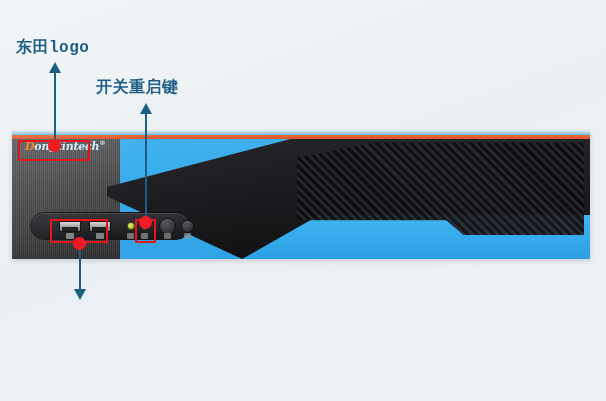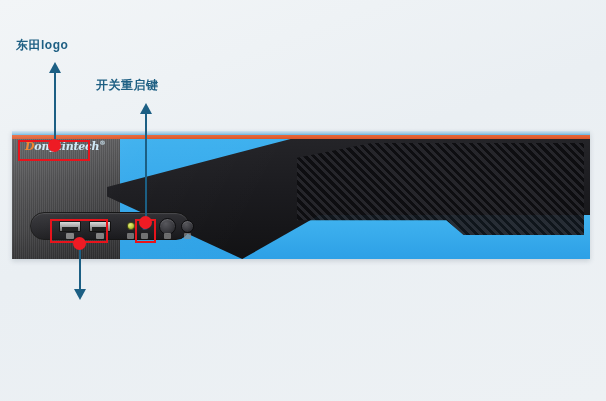"东田logo" .label { font-family: Liberation Sans, sans-serif -> Liberation Mono, monospace; font-size: 12px -> 16px }
